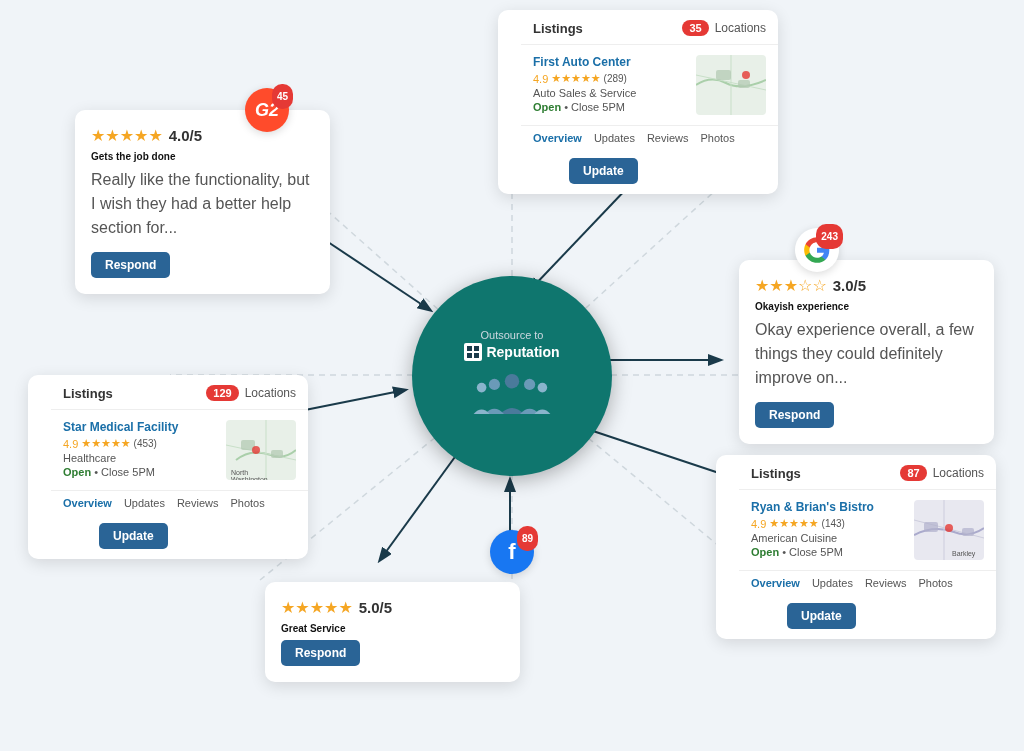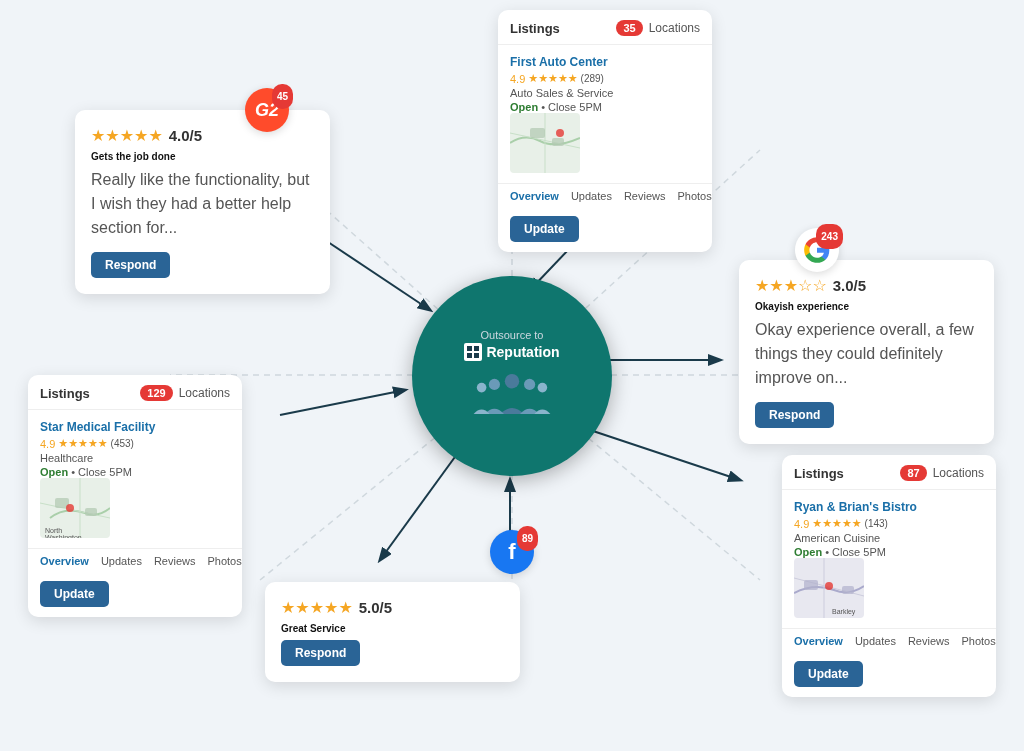"Listings" .listings-card { padding-left: none -> 23px; width: 214px -> 280px }
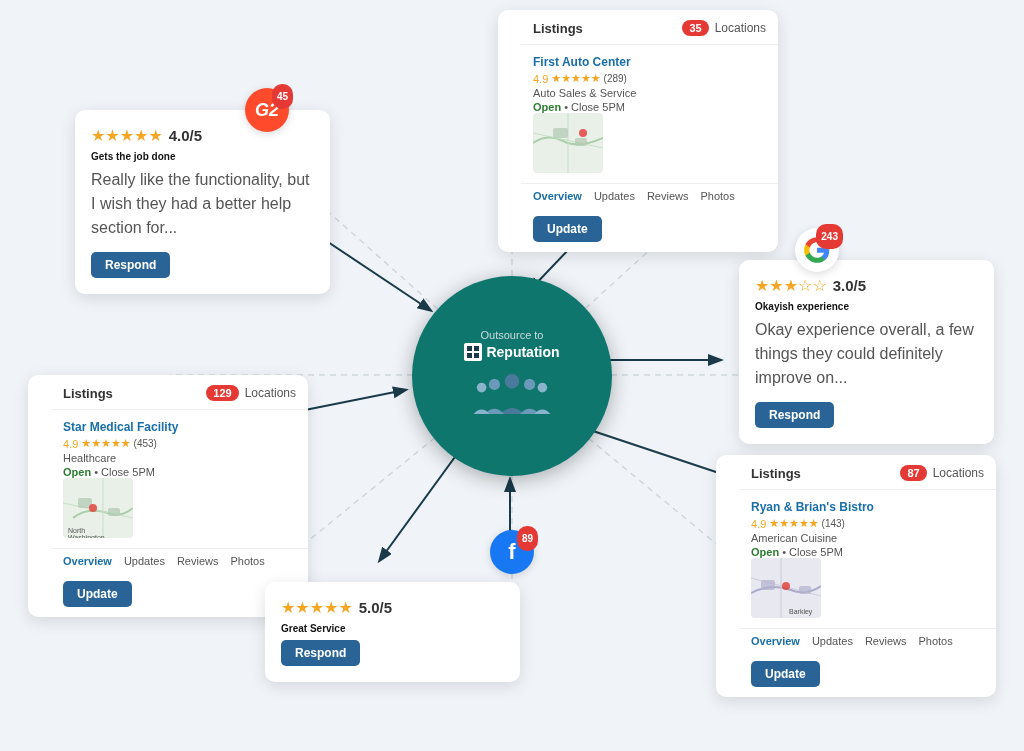"First Auto Center" .listings-body { flex-direction: column -> none }
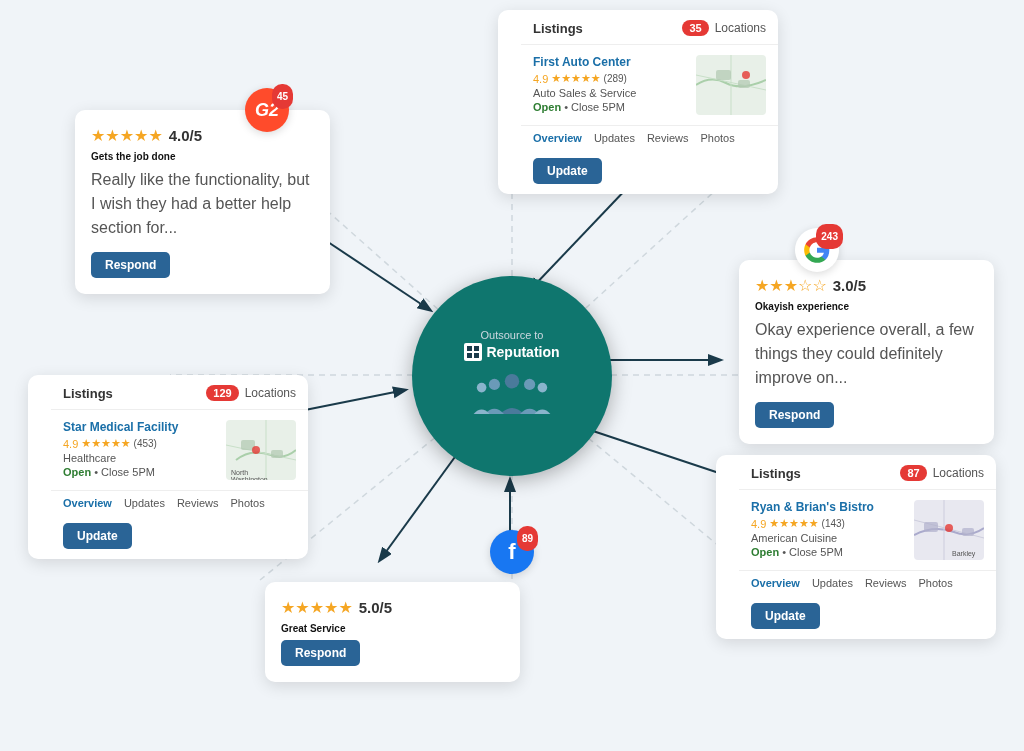"Update" .listings-action { margin-left: none -> 36px }
